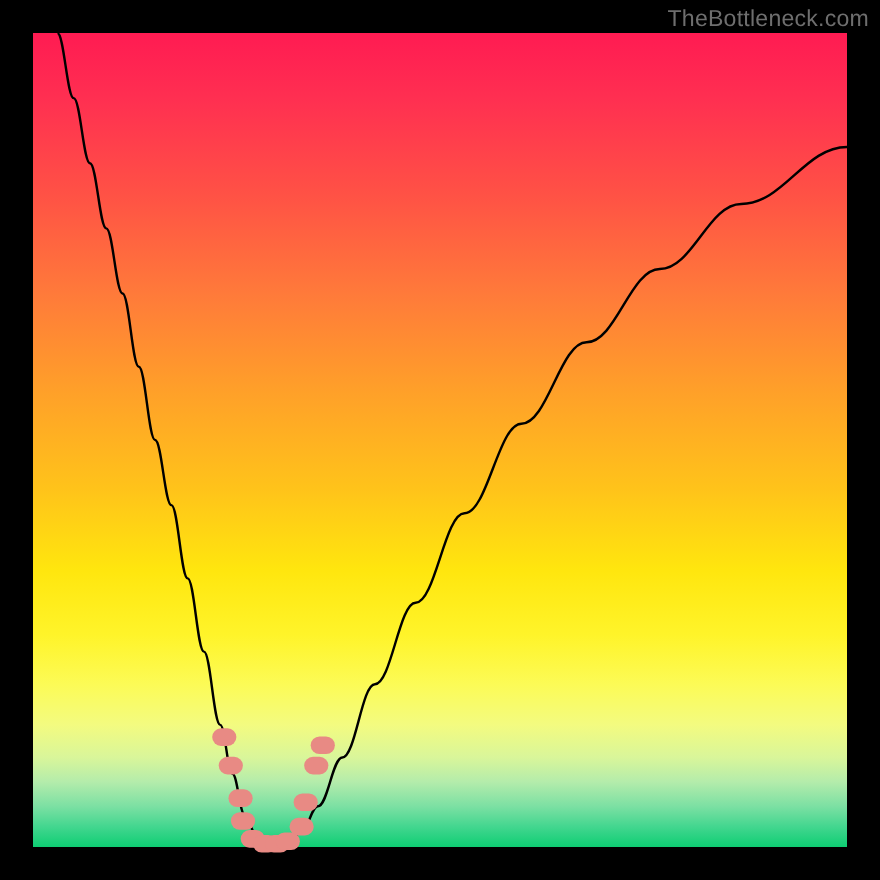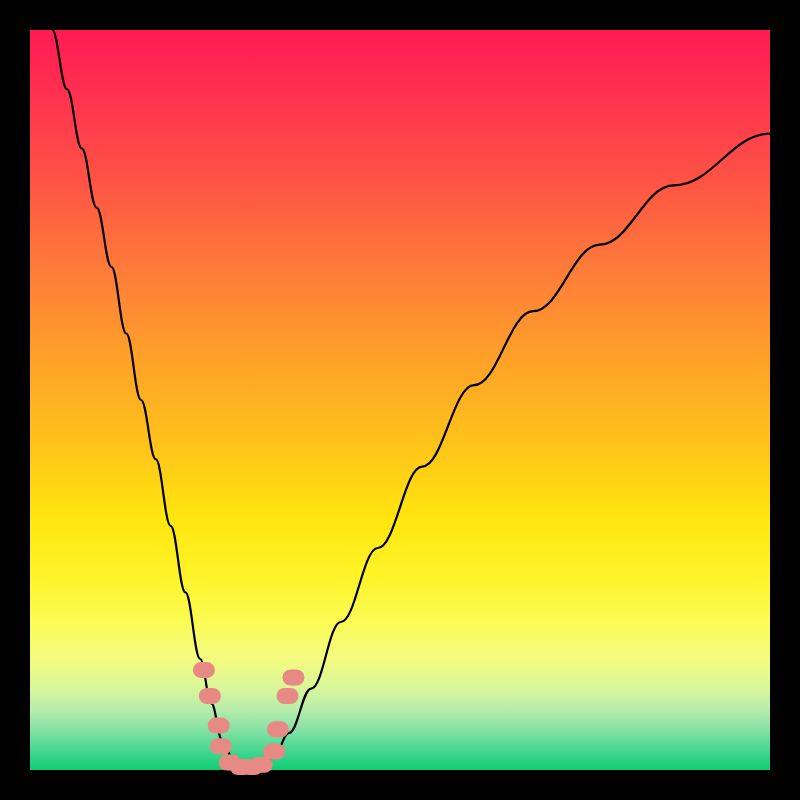"TheBottleneck.com" div.watermark { html: none -> <div>TheBottleneck.com</div> }
